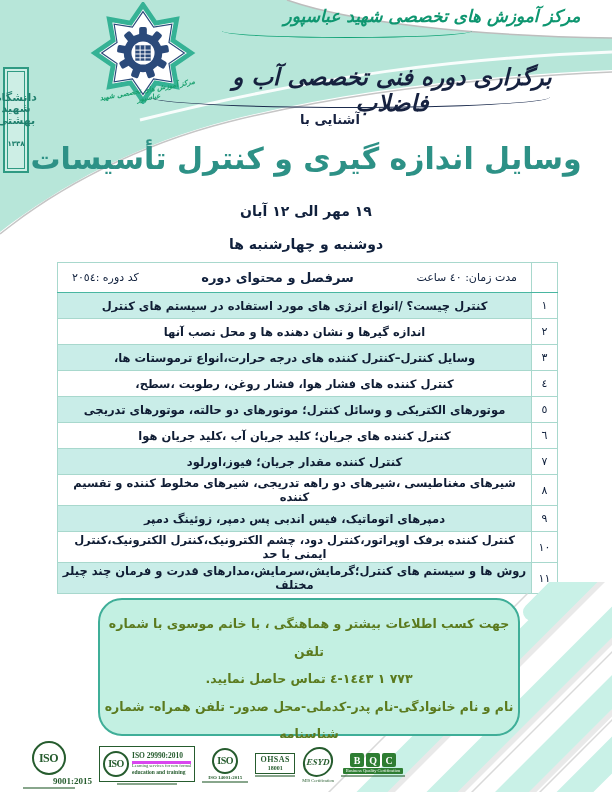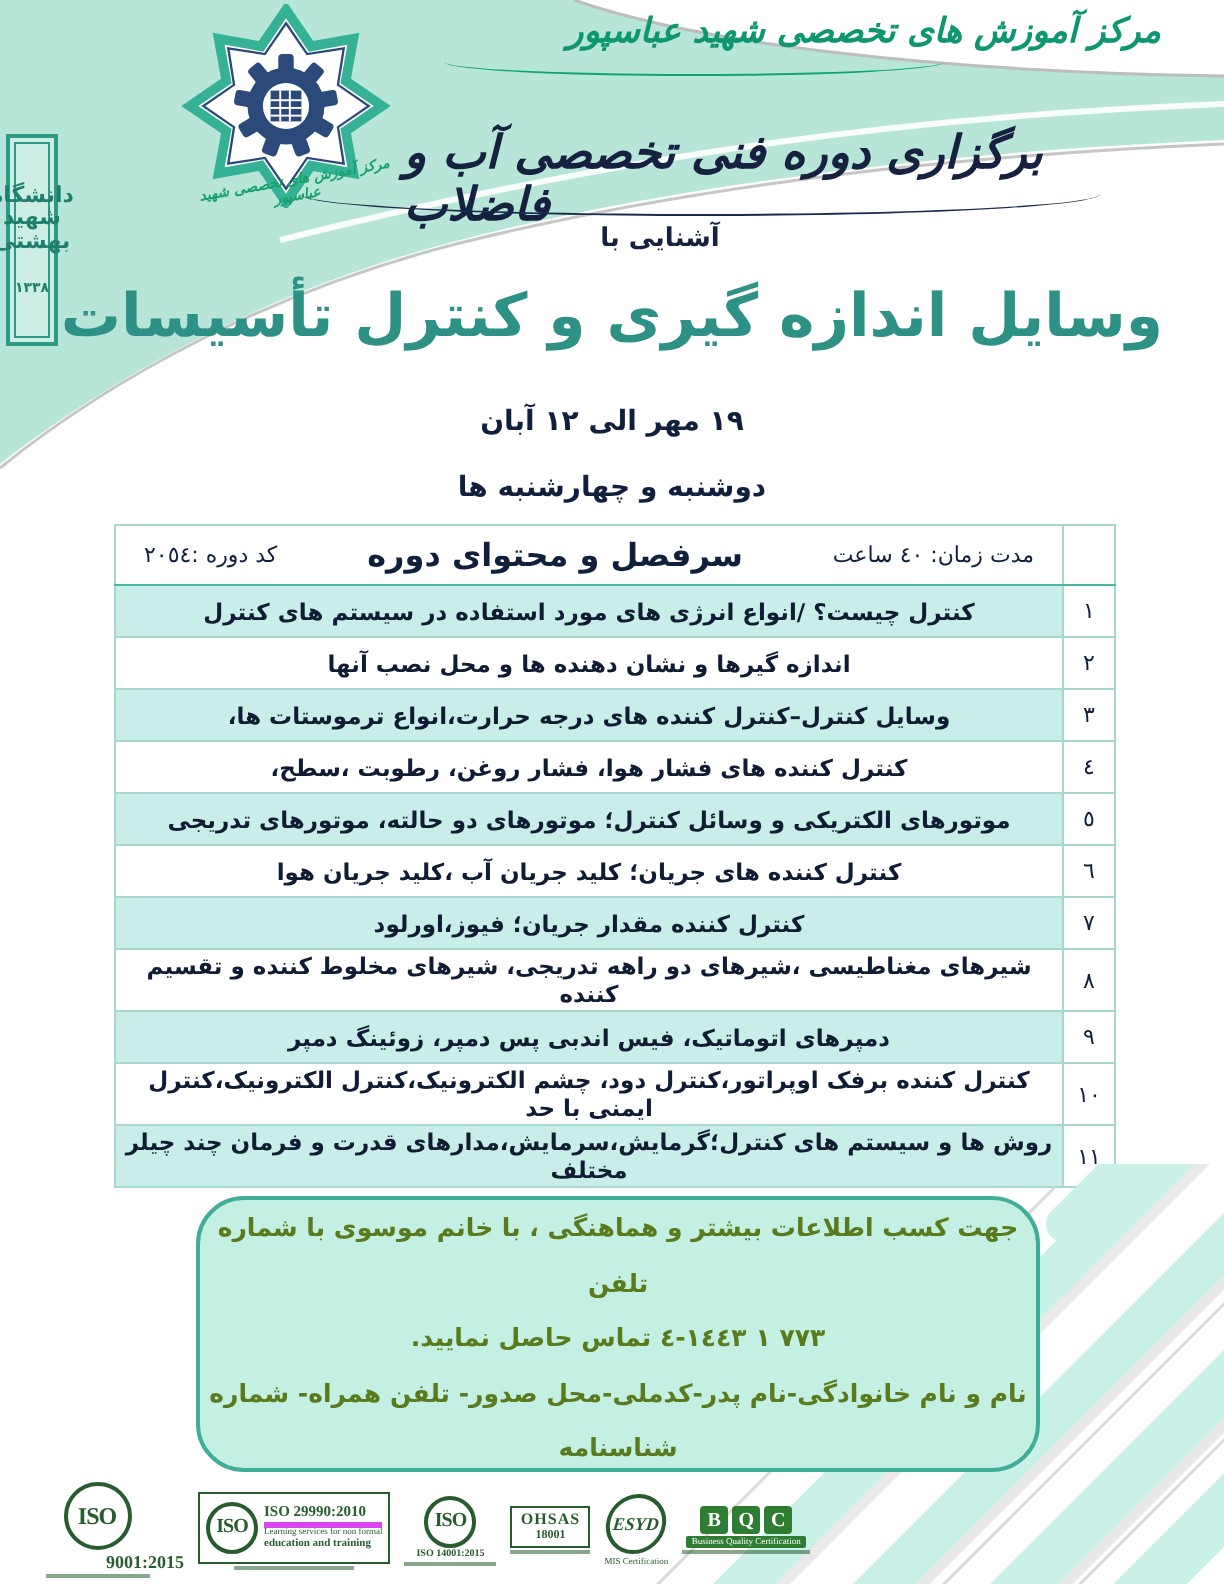"برگزاری دوره فنی تخصصی آب" .course-callig { text-align: left -> center }
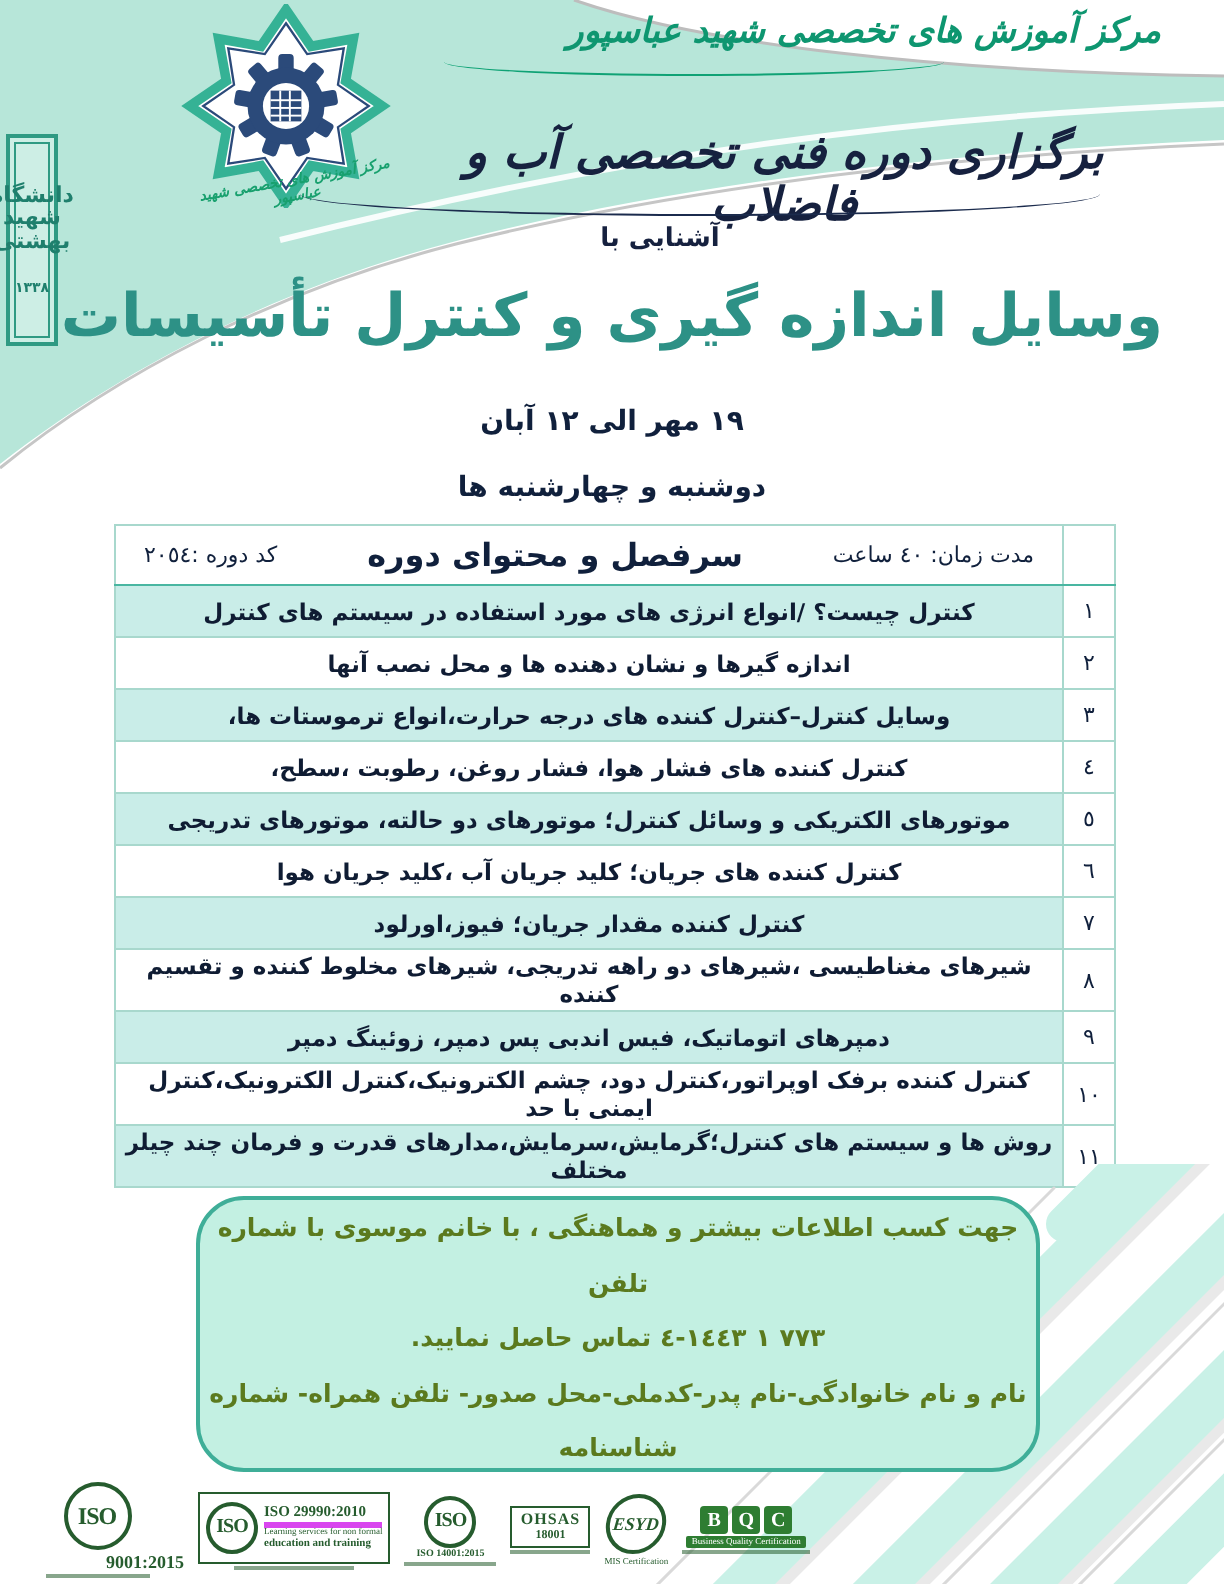"سرفصل و محتوای دوره" .hdr-flex .mid { font-size: 16px -> 13px }
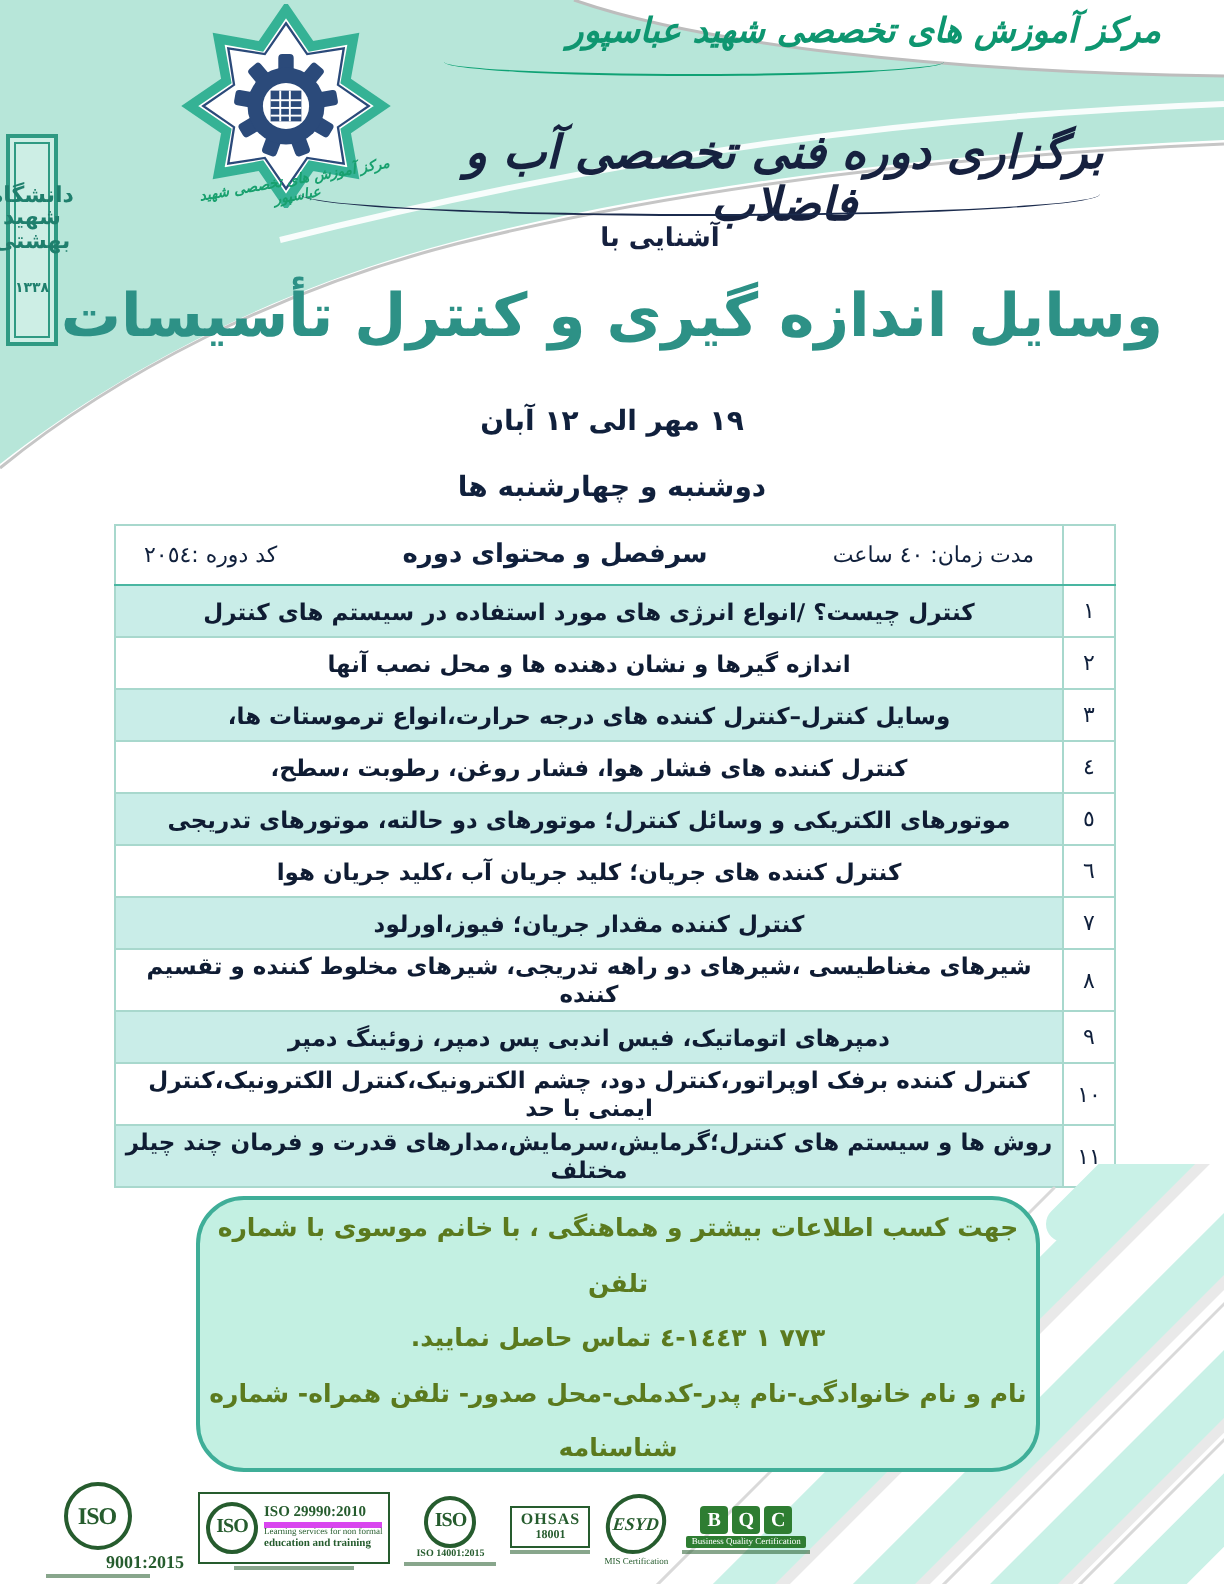"جهت کسب اطلاعات بیشتر و" .info-box { padding-top: none -> 10px }
